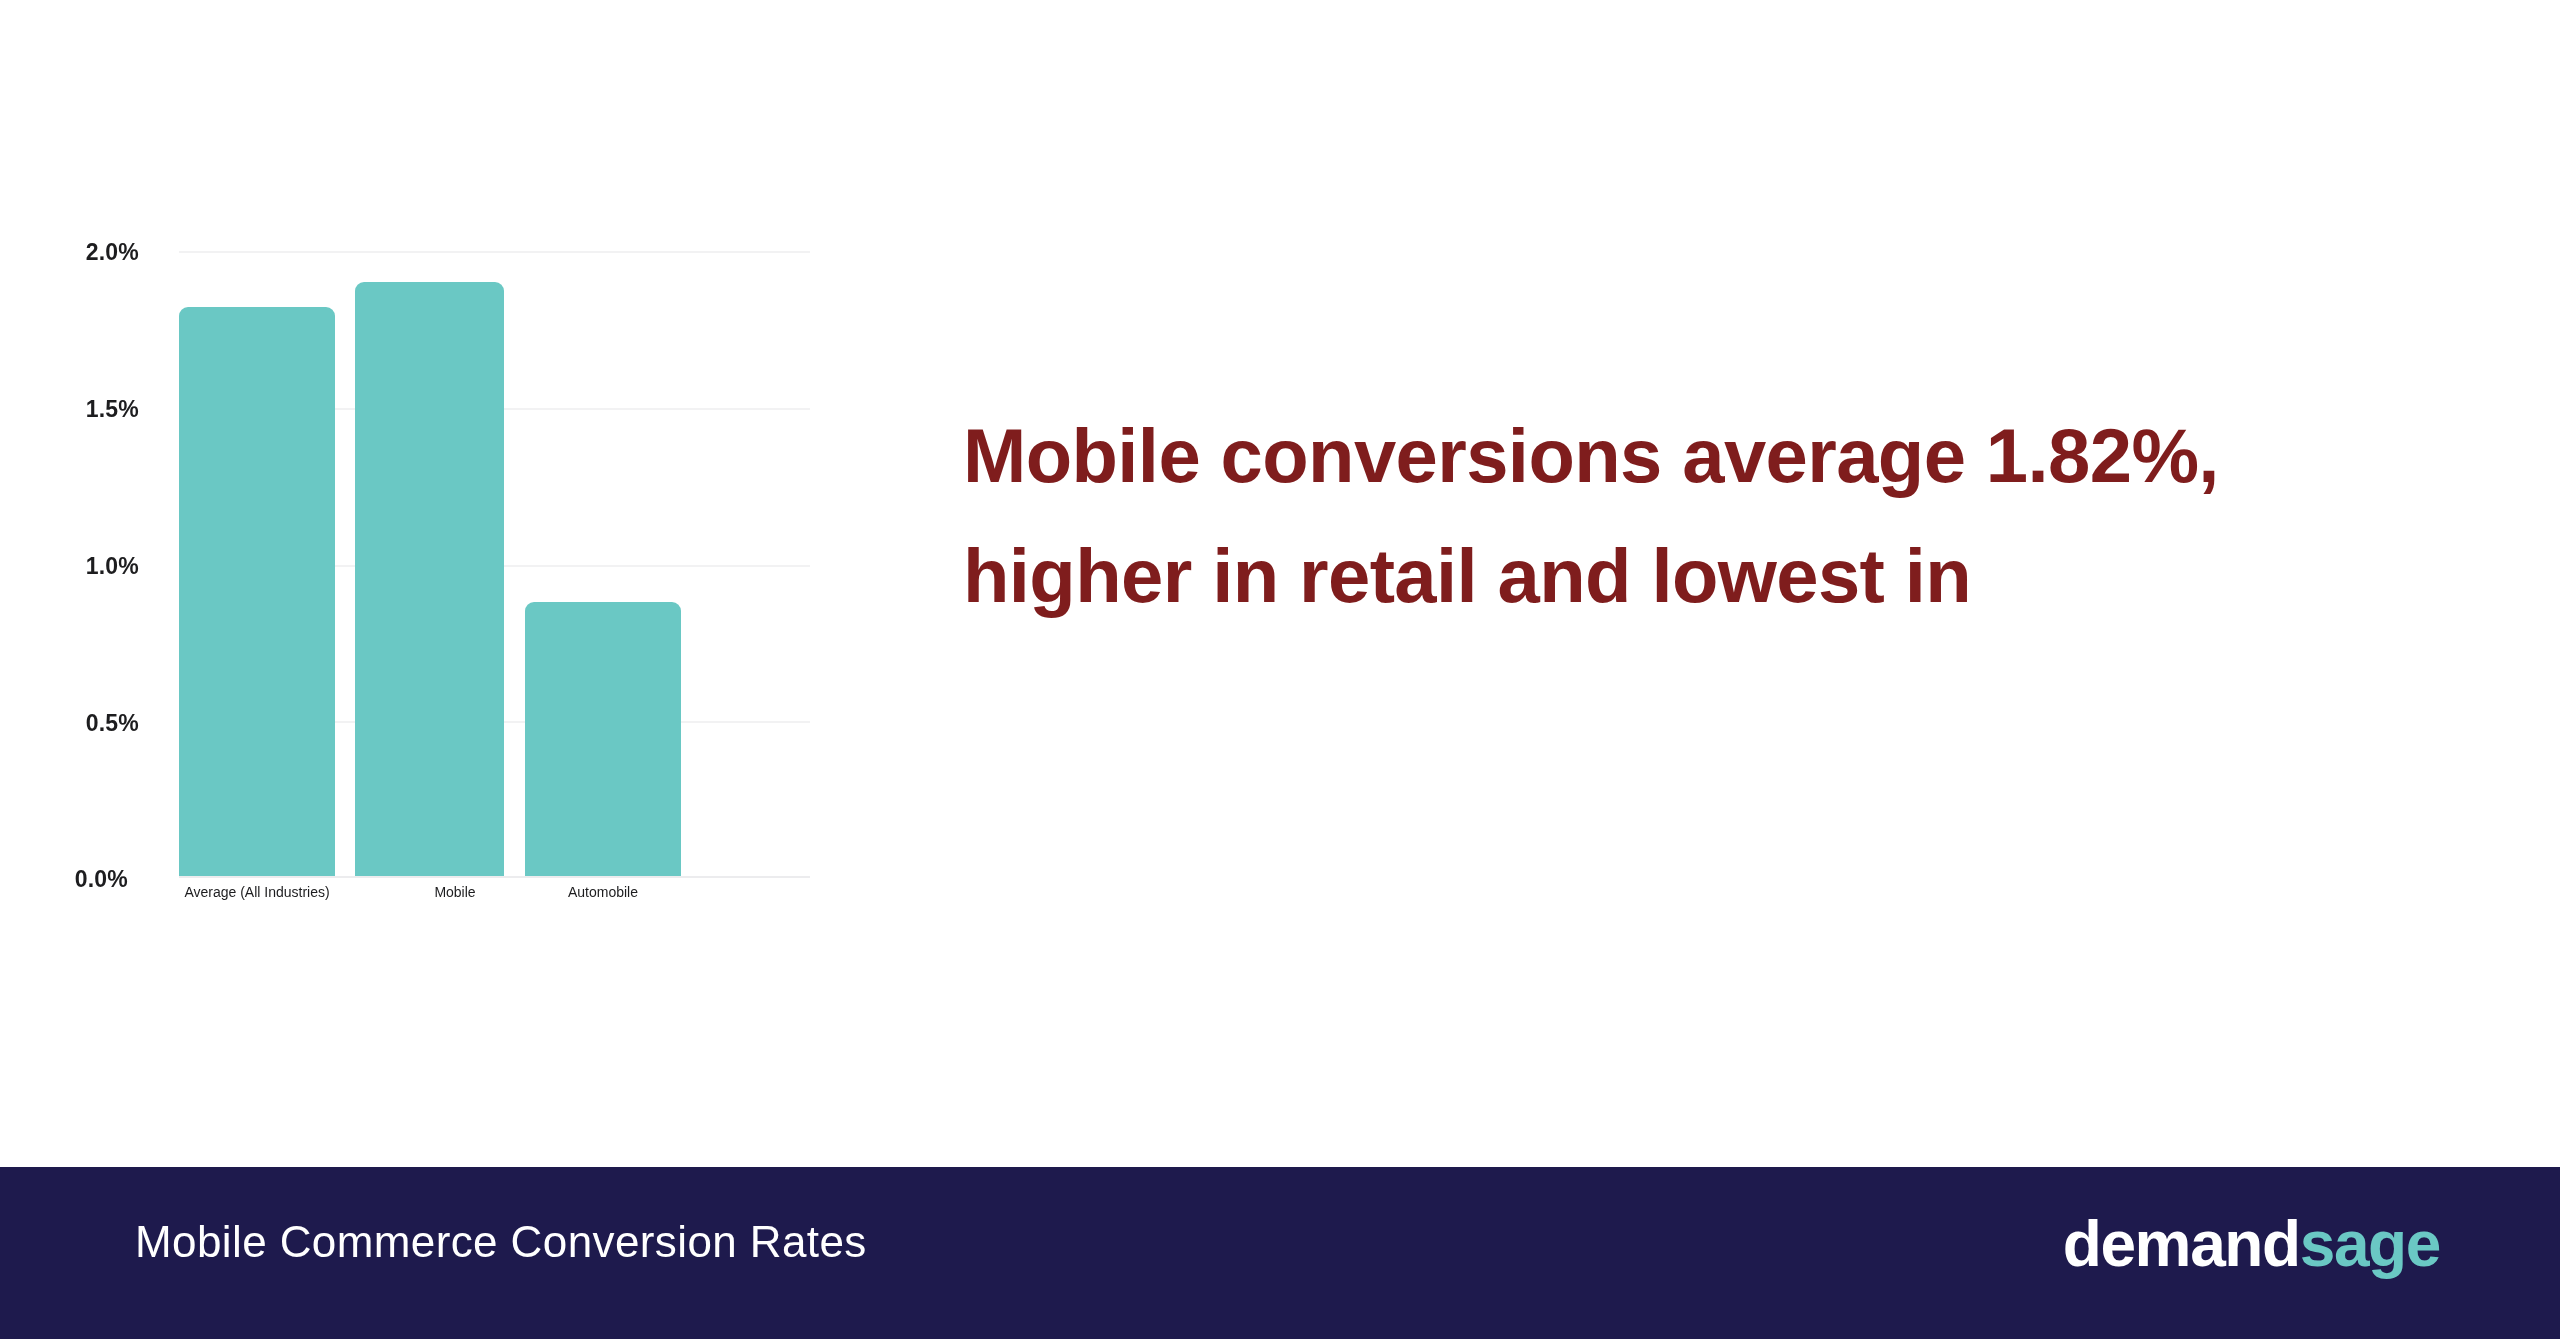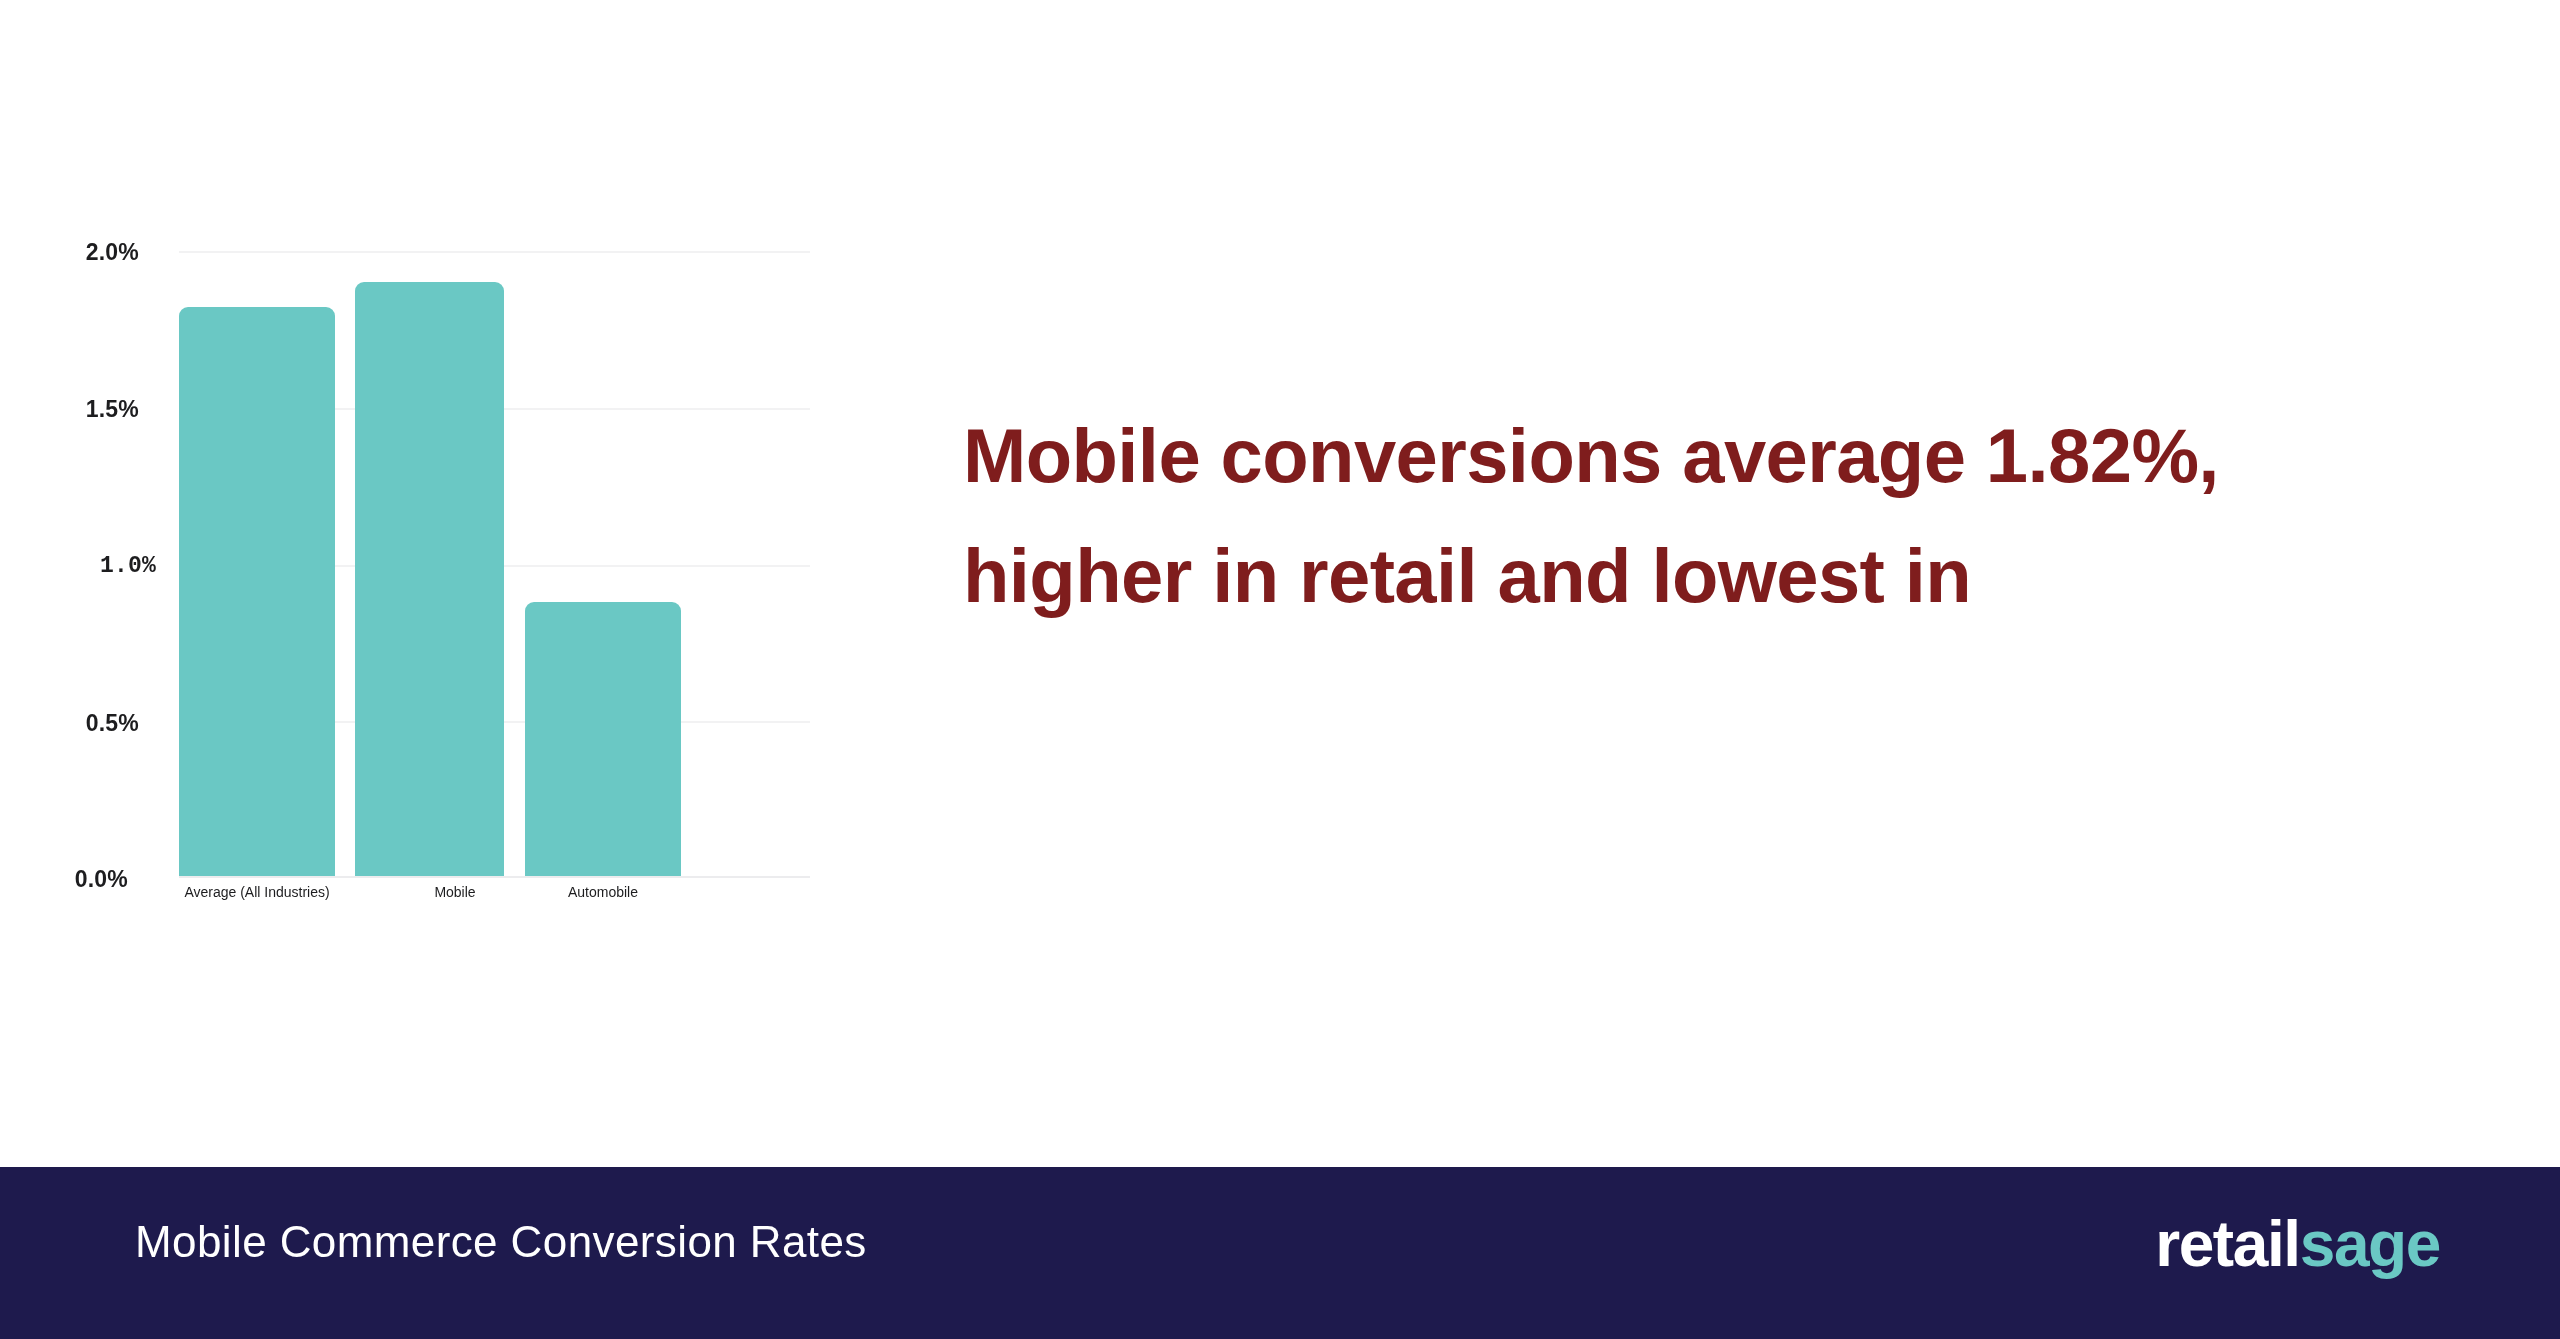"1.0%" div.ytick-label { font-family: Liberation Mono, monospace -> none; left: 70px -> 53px }
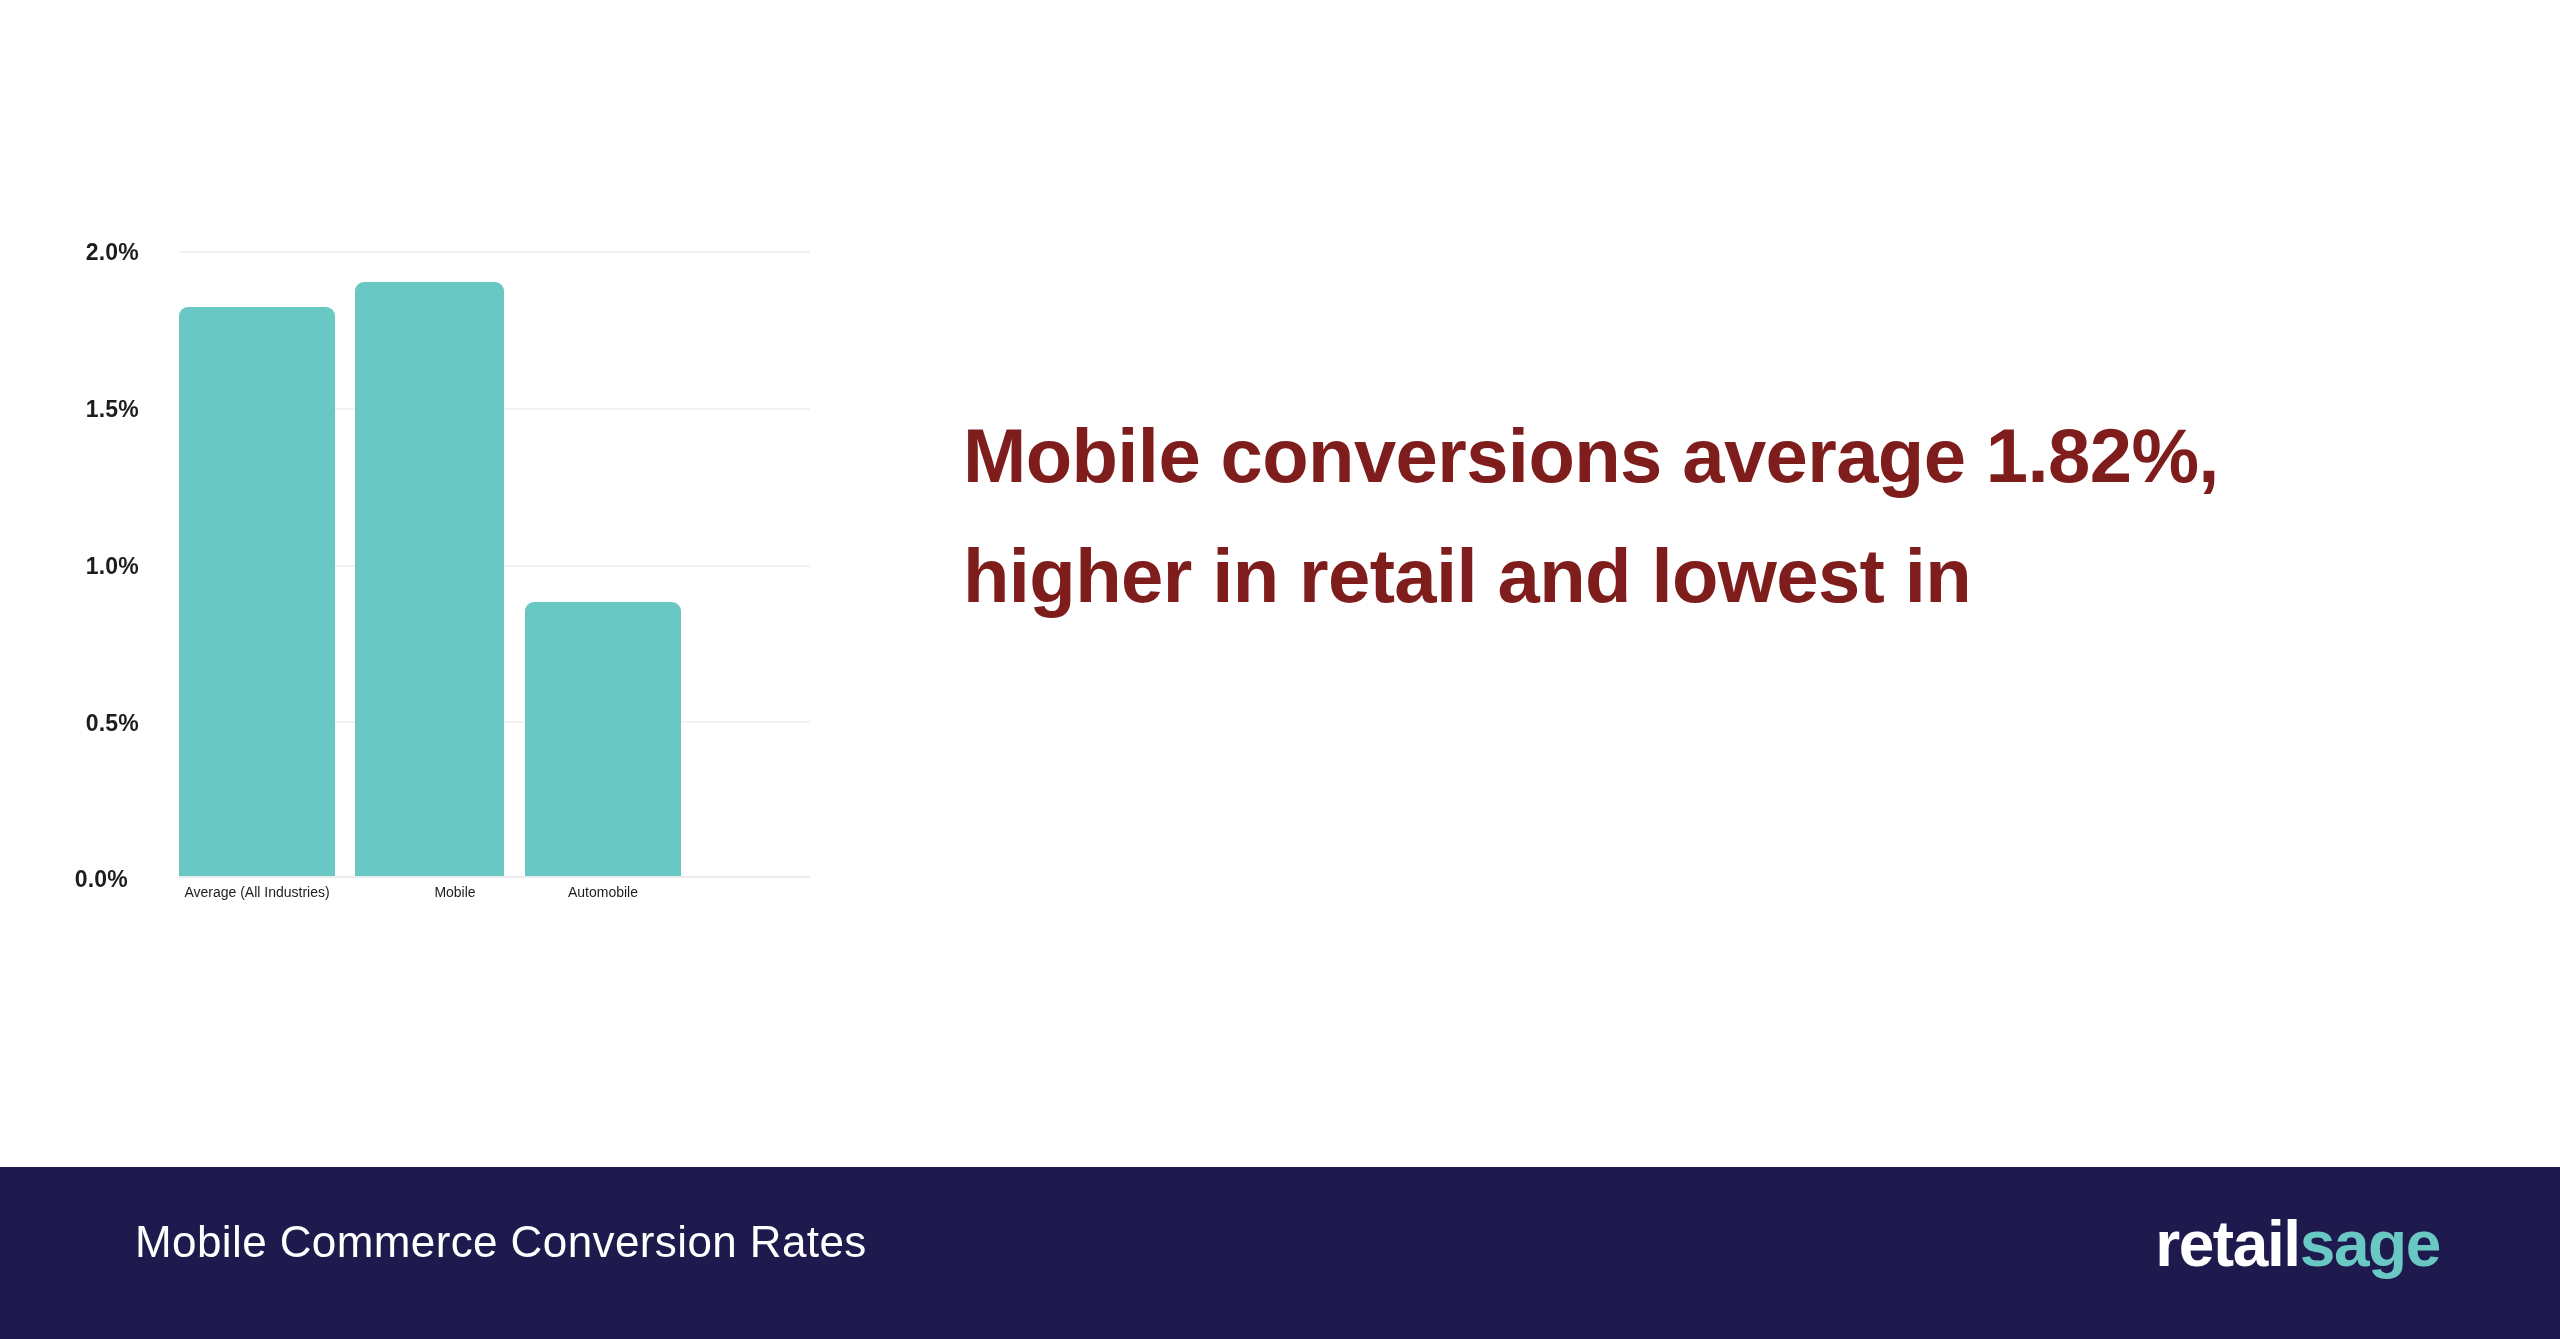"retail" span { text: retail -> demand }
